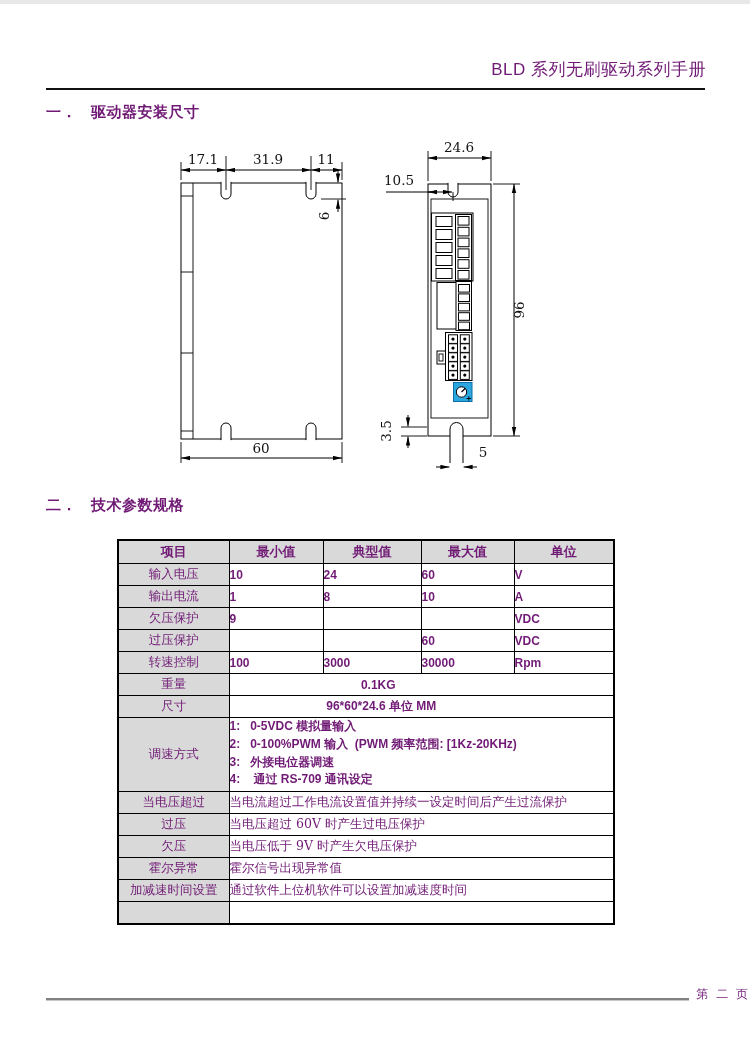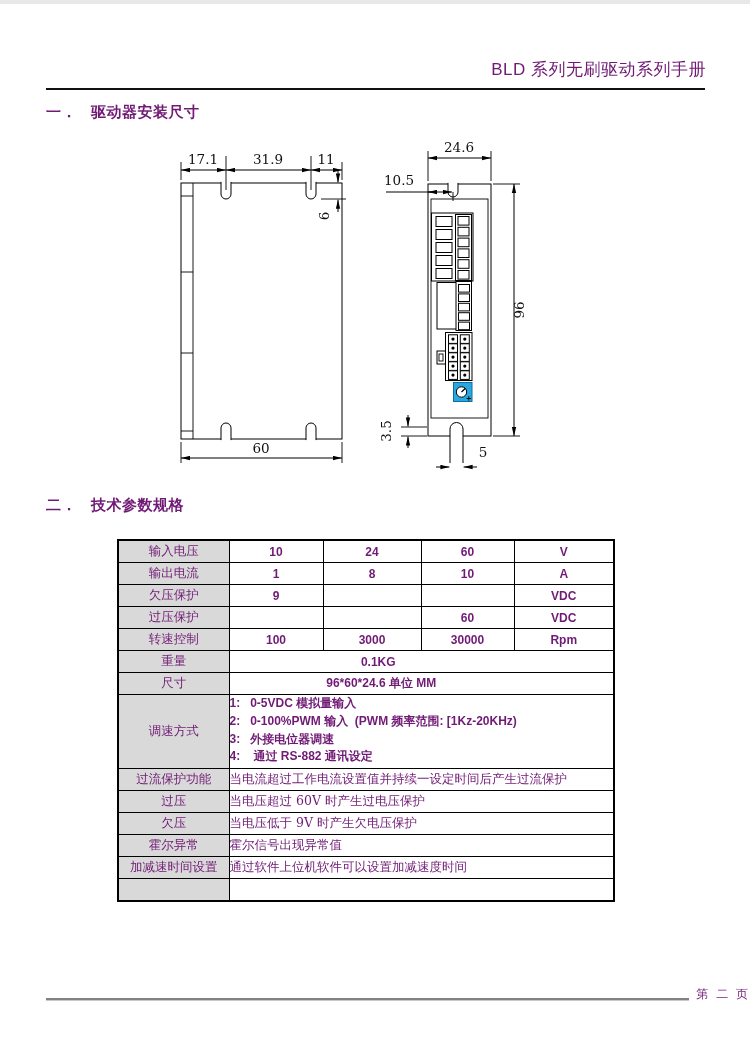"项目" tr { html: none -> <tr> <td>项目</td> <td>最小值</td> <td>典型值</td> <td>最大值</td> <td>单位</td> </tr> }
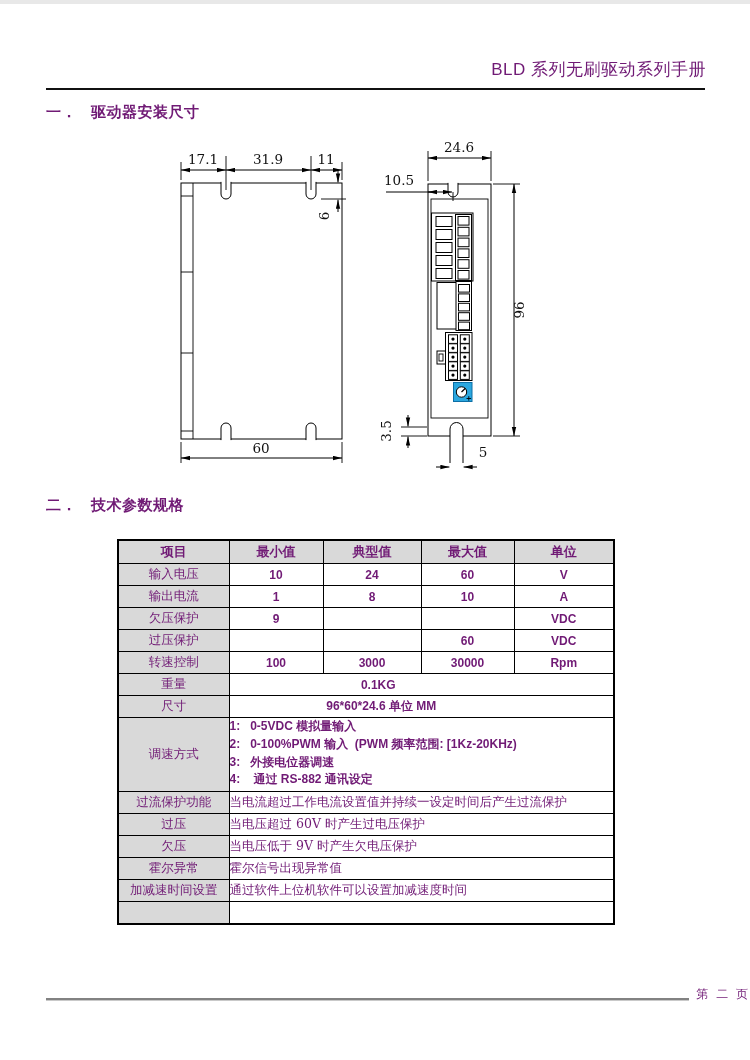"10" td.val { text-align: center -> left }
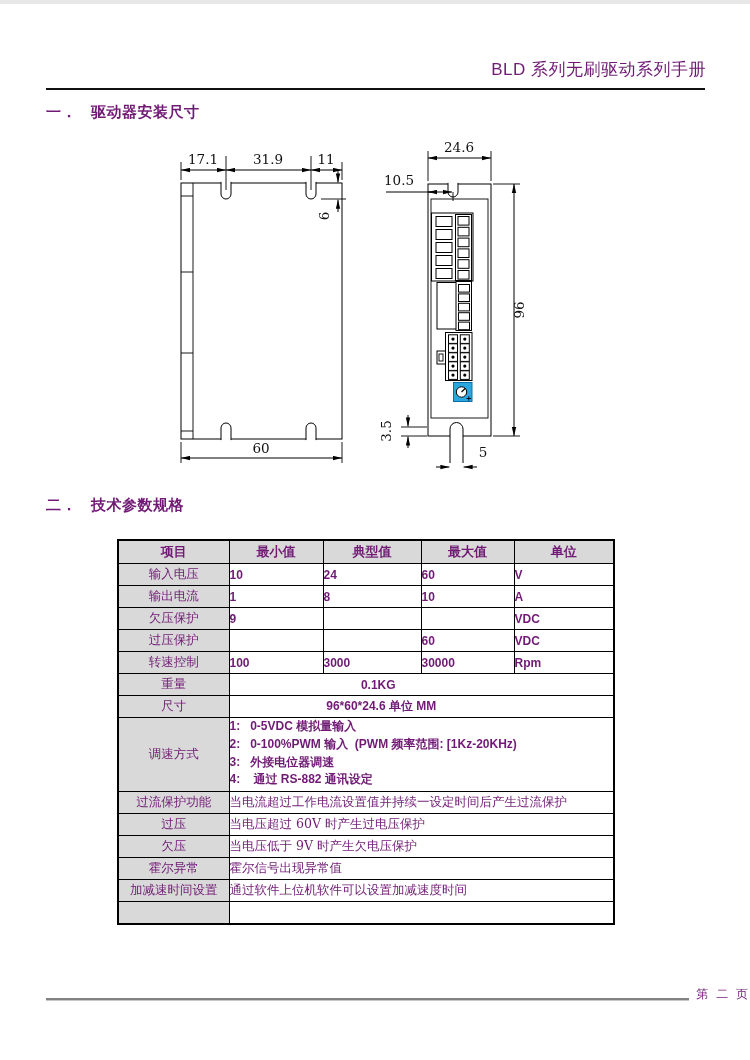"4: 通过 RS-882 通讯设定" div.speed-line { text: RS-882 -> RS-709 }
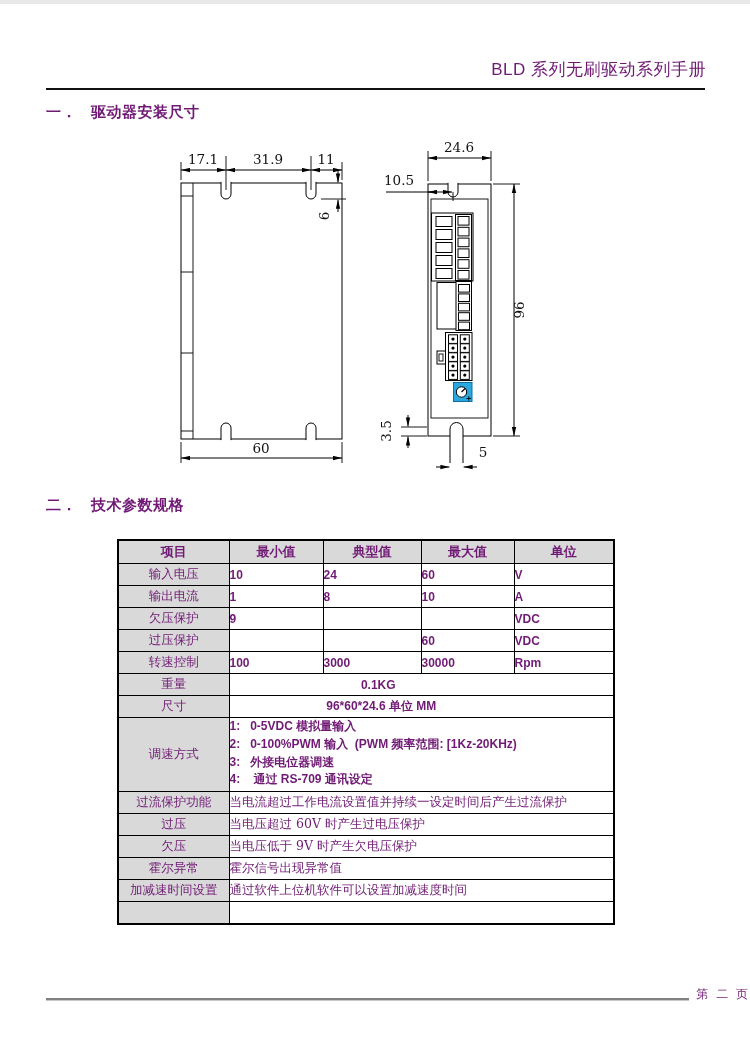"过流保护功能" td.lbl { text: 过流保护功能 -> 当电压超过 }
